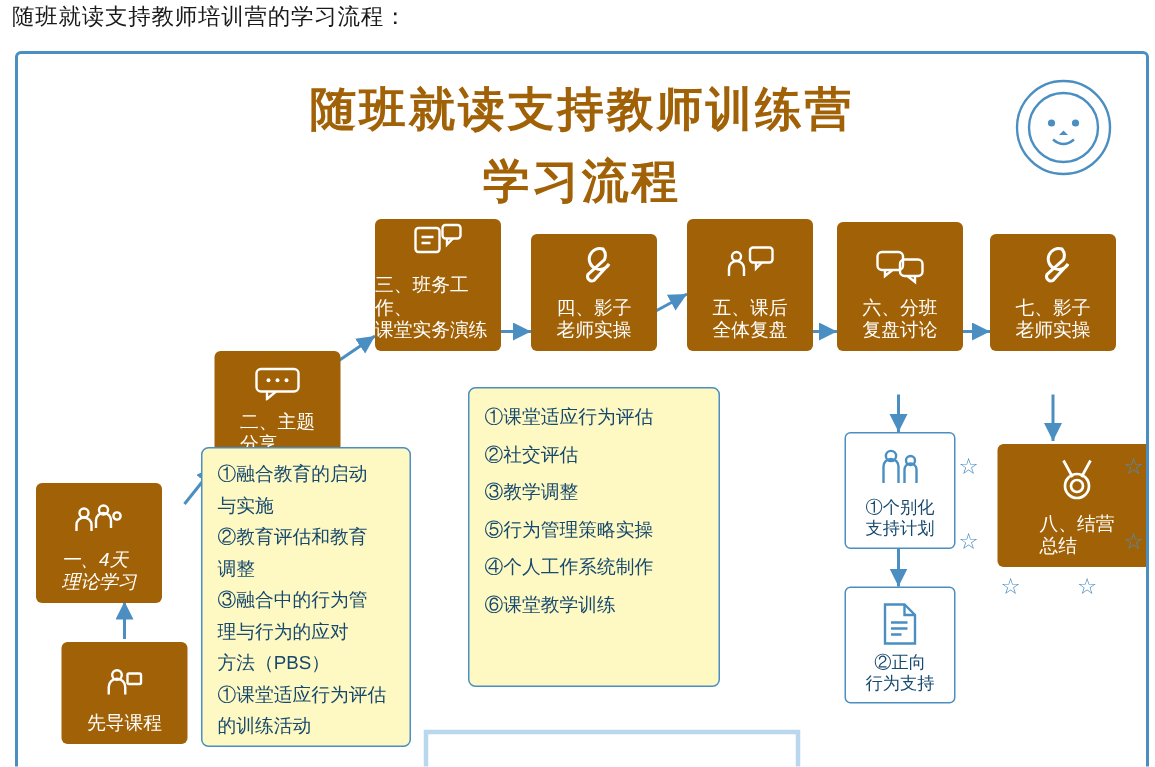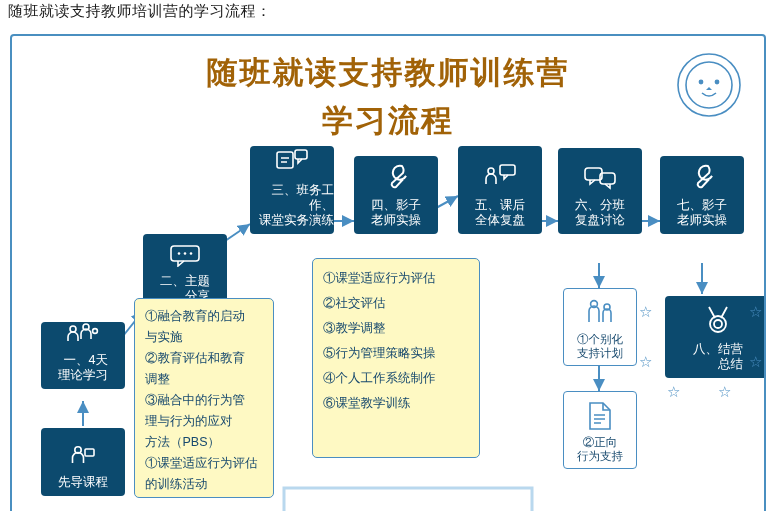"三、班务工作、" .node { background: #0c4a6e -> #a16207; text-align: right -> left }
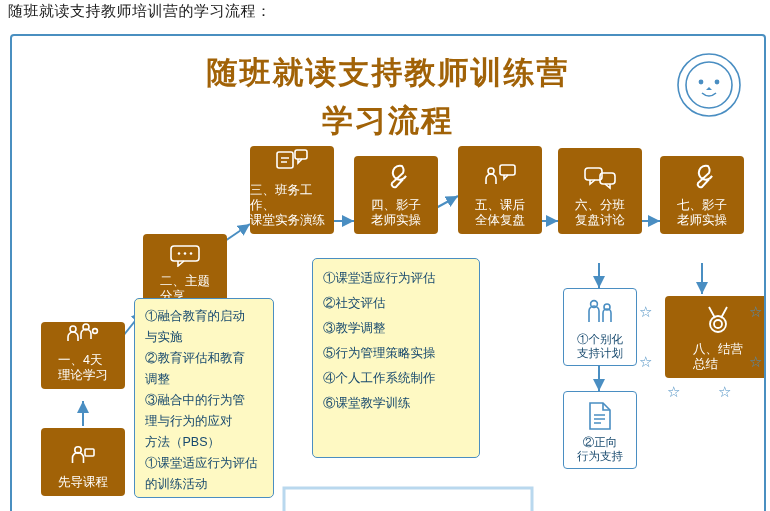"一、4天" div.node { font-style: none -> italic; height: 67px -> 80px; left: 29px -> 12px }
